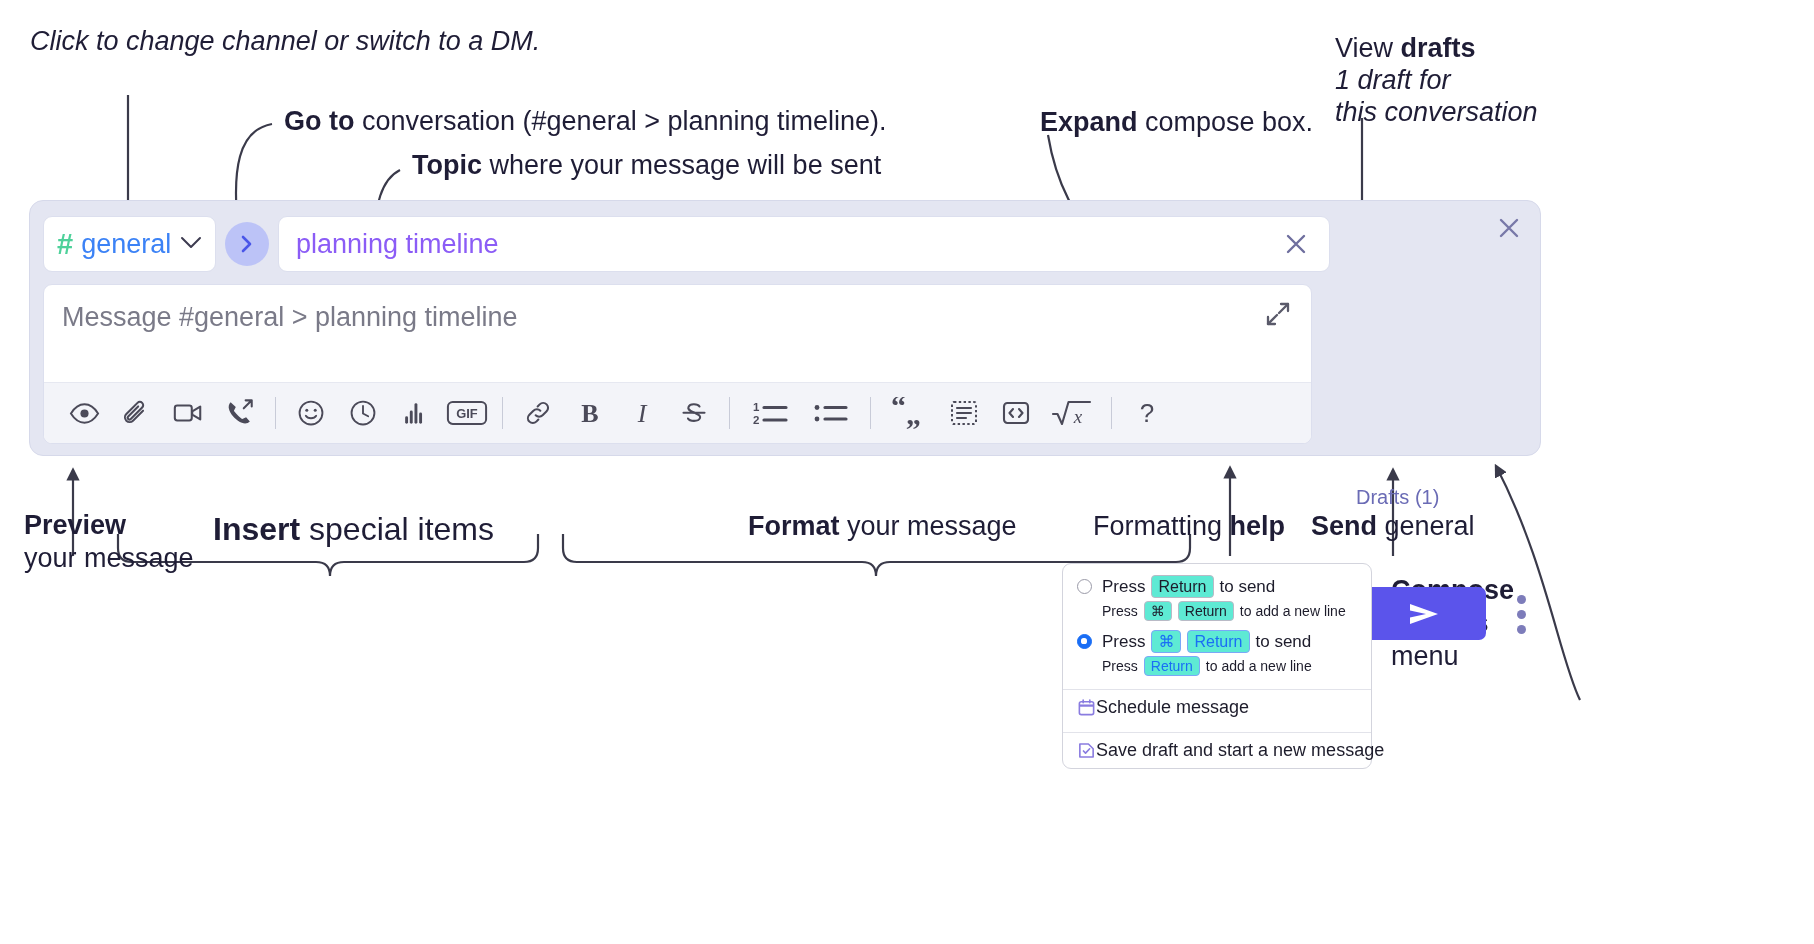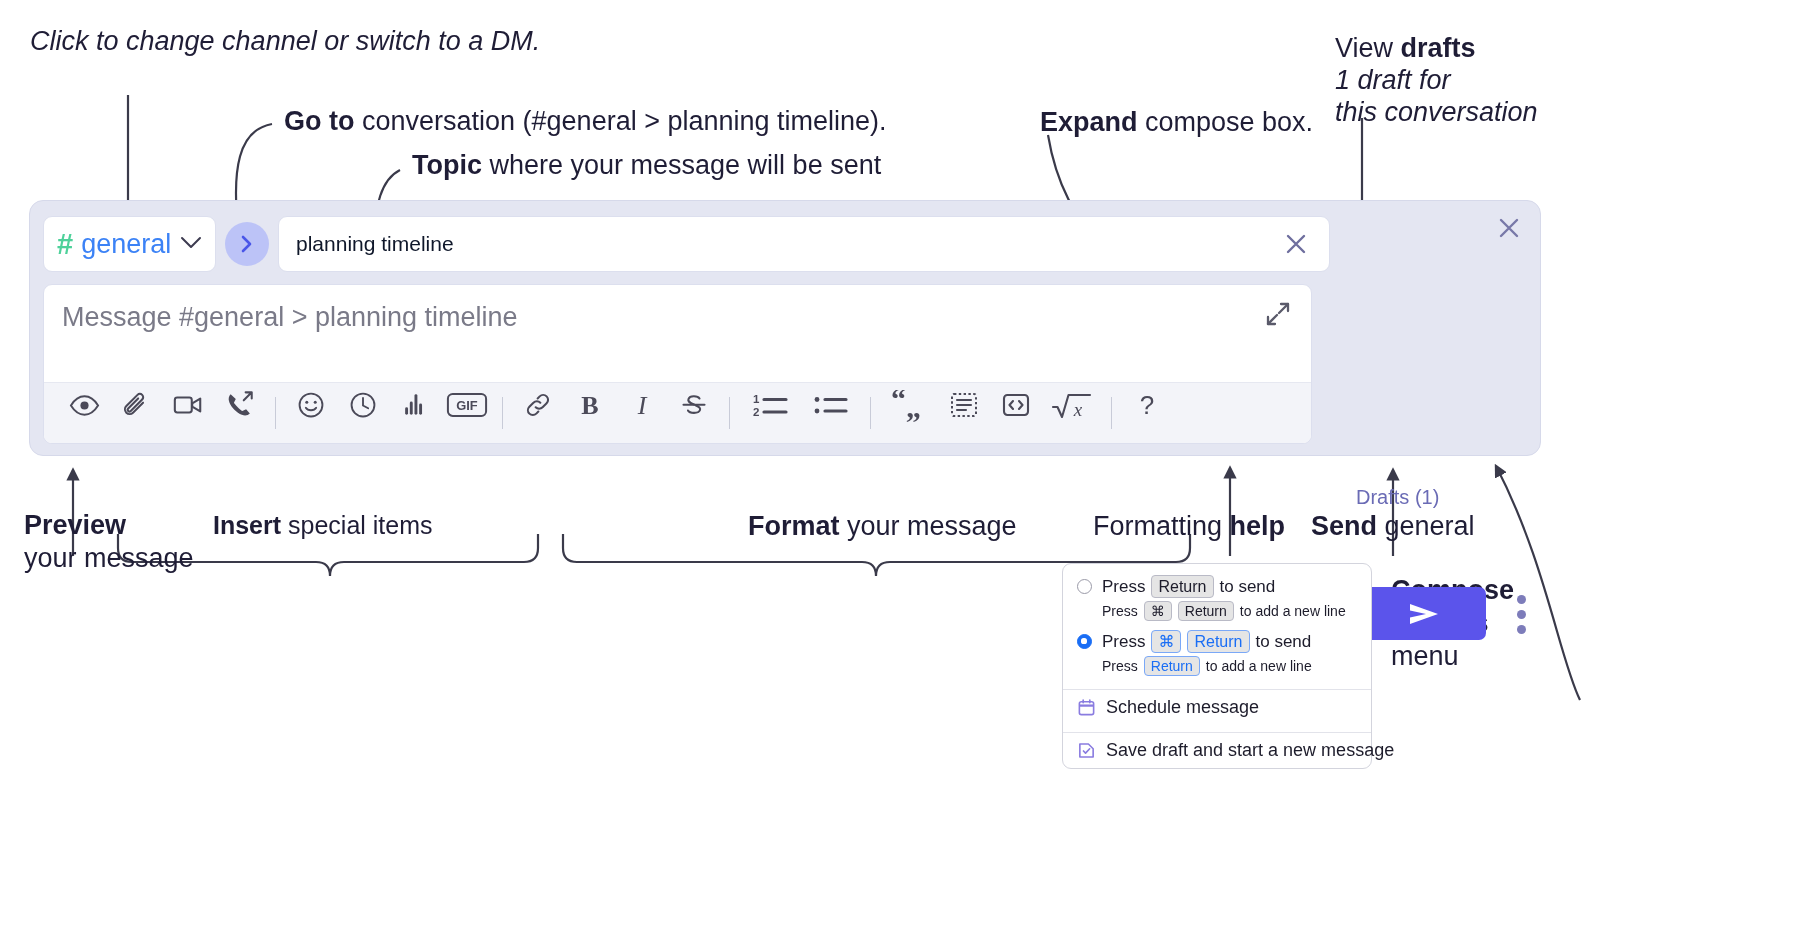"planning timeline" .topic-text { color: #0f172a -> #8b5cf6; font-size: 21px -> 27px }
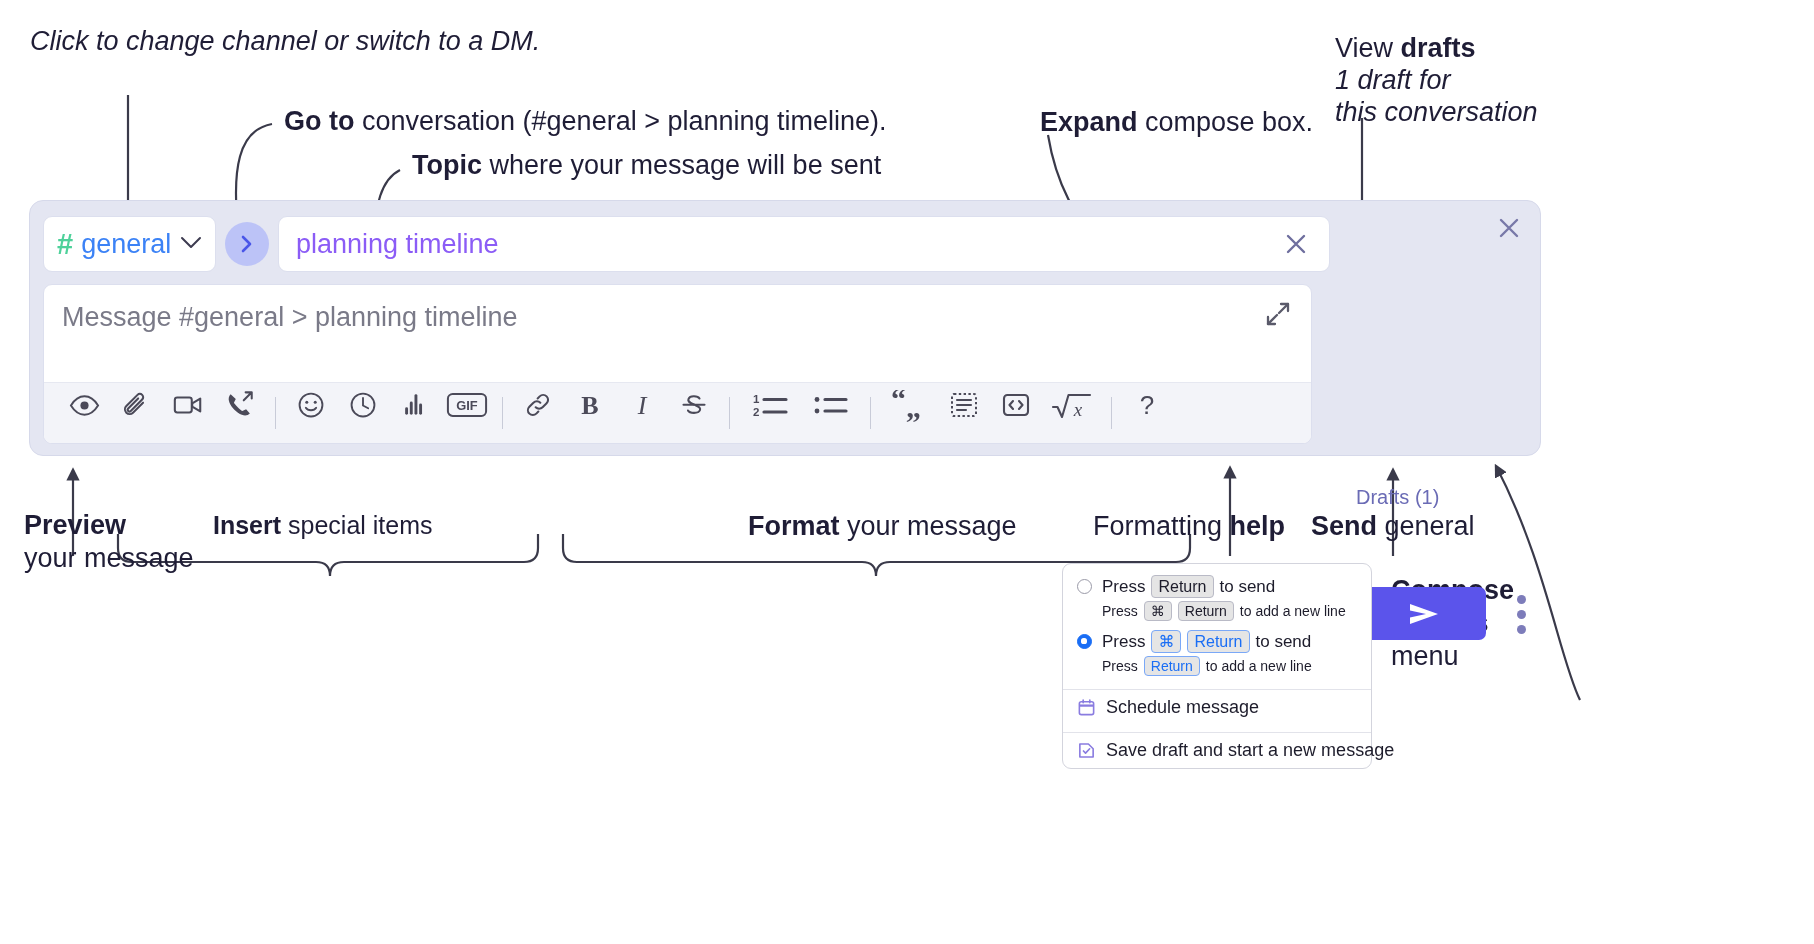"GIF" .tb { align-items: flex-start -> center }
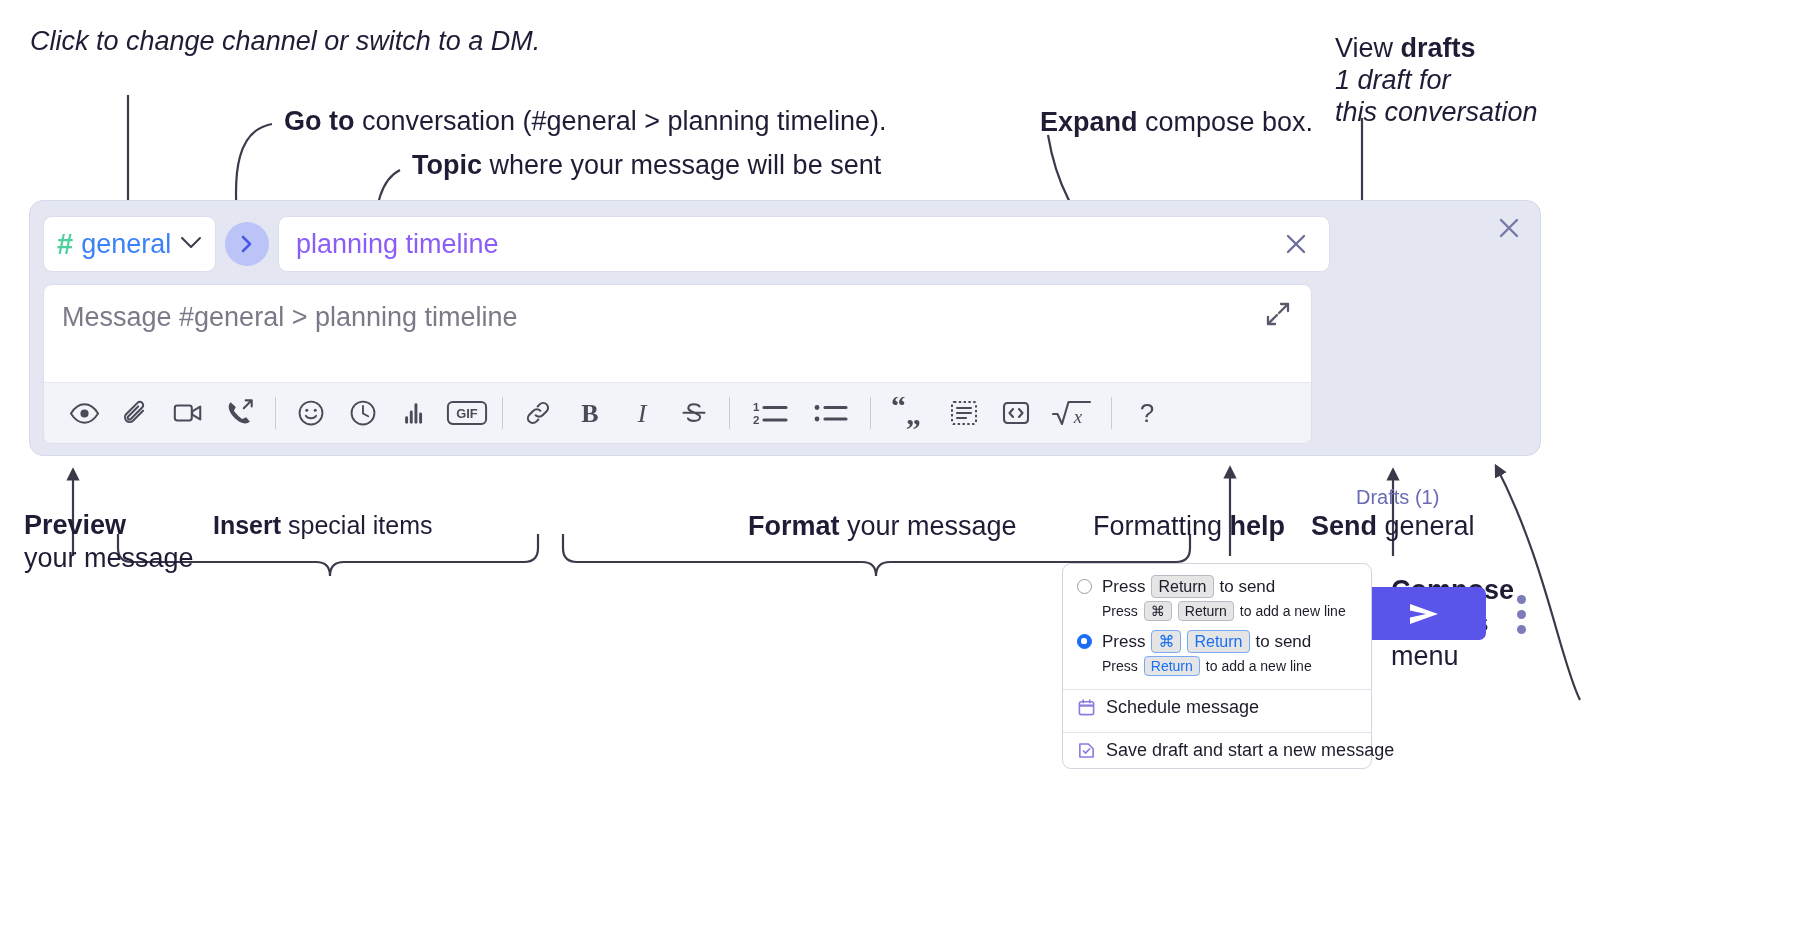"Insert special items" #anno-insert { font-size: 25px -> 32px }
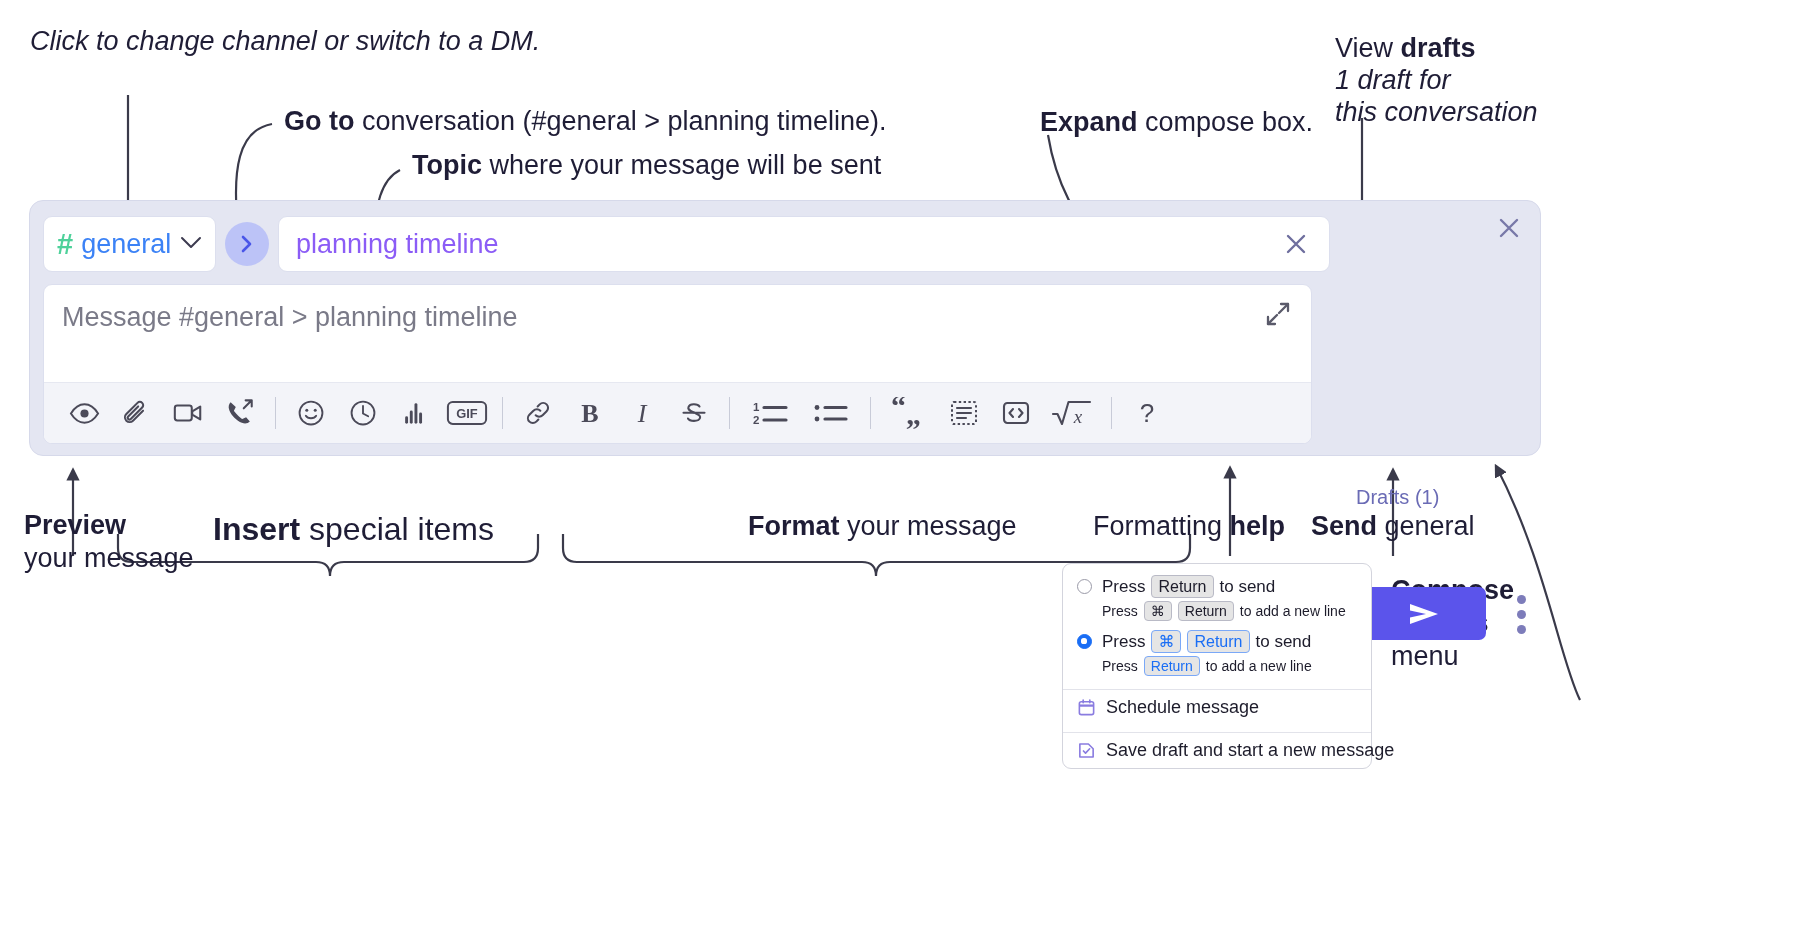"Return" .key { background: #e5e5e5 -> #5eead4 }
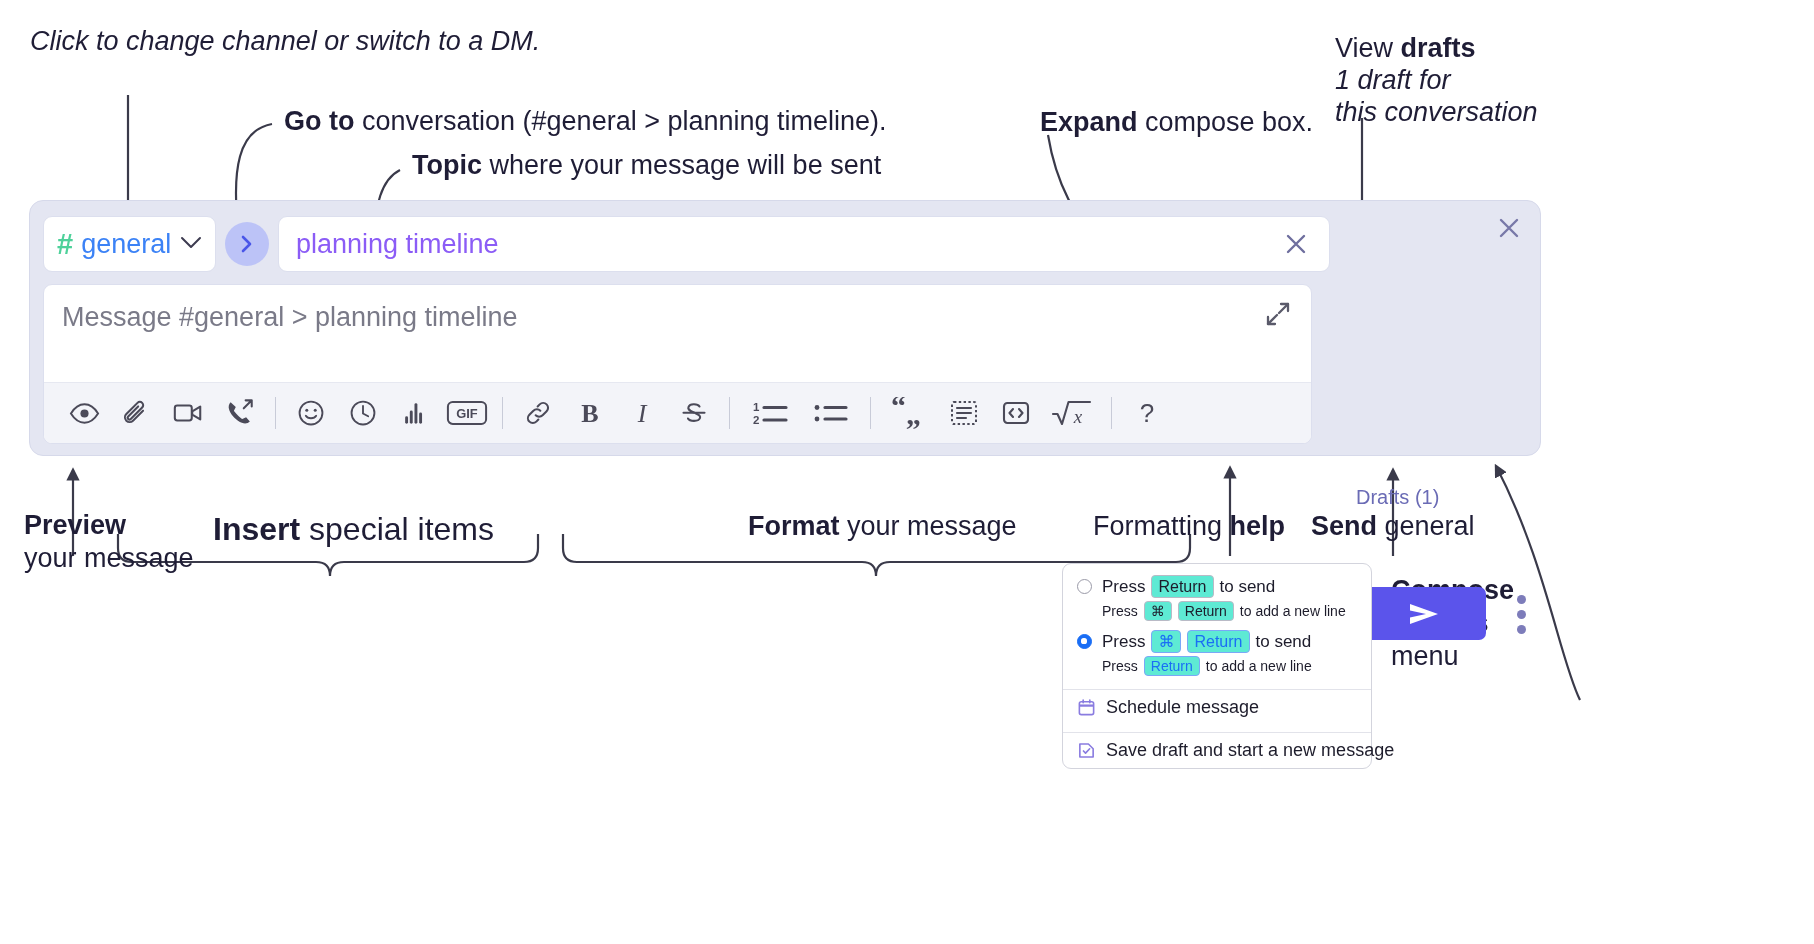"Schedule message" .mitem { gap: 10px -> none }
